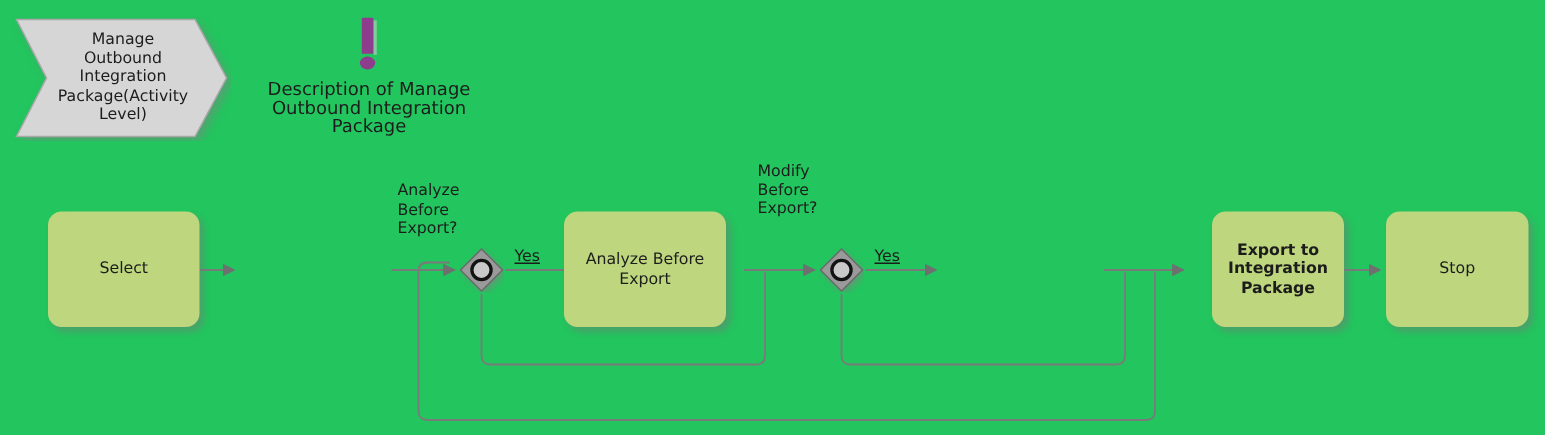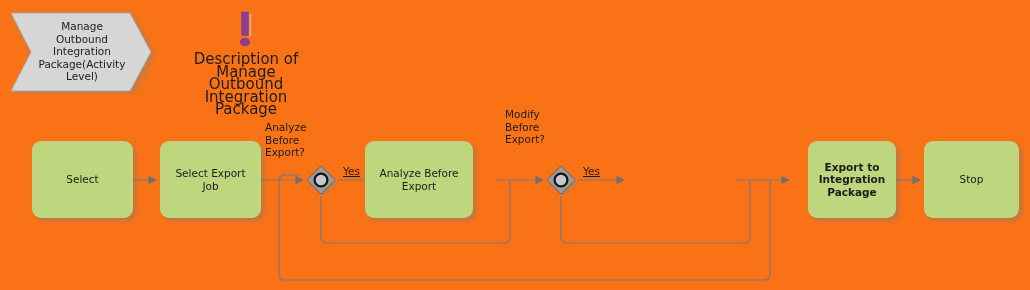"Manage" #canvas { background: #f97316 -> #22c55e }
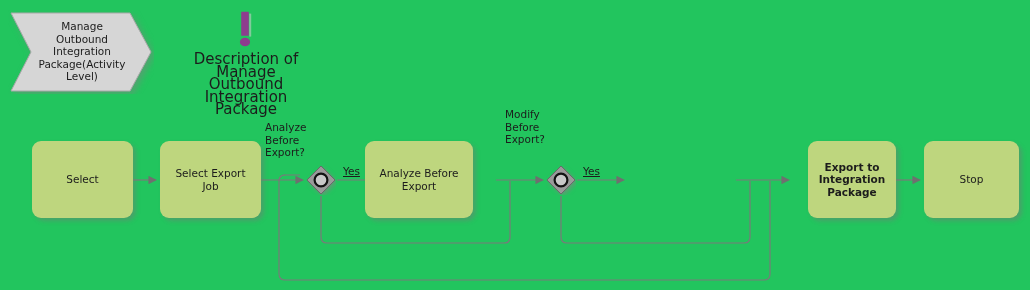"Description of Manage" .note-text { font-size: 15px -> 12px }
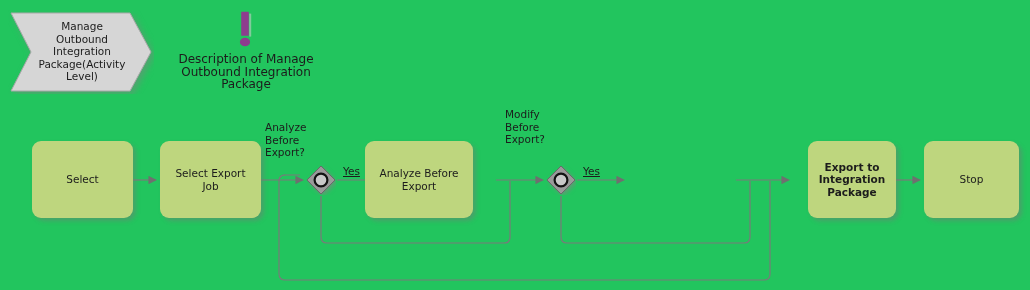"Select Export" div.node { html: <div> <span>Select Export Job</span> </div> -> none }
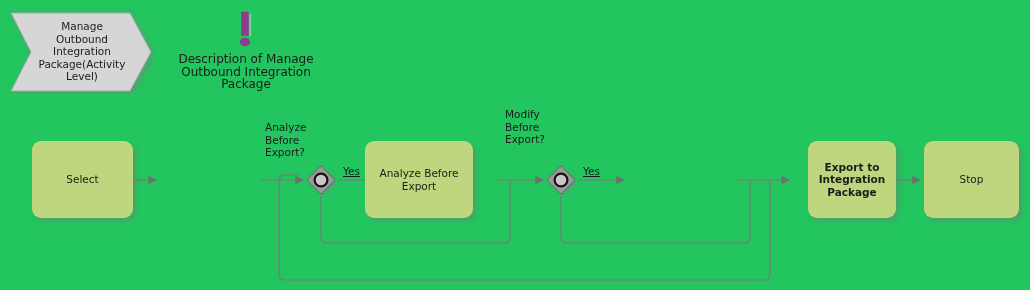"Analyze Before" div.node { left: 365px -> 376px }
